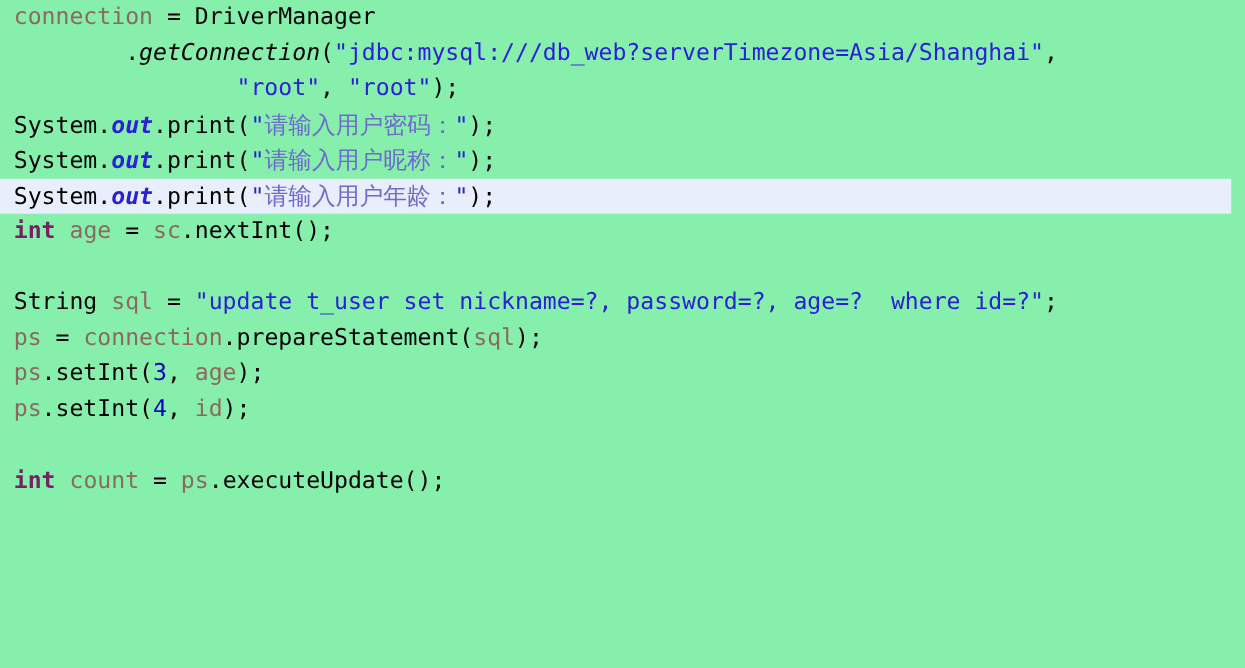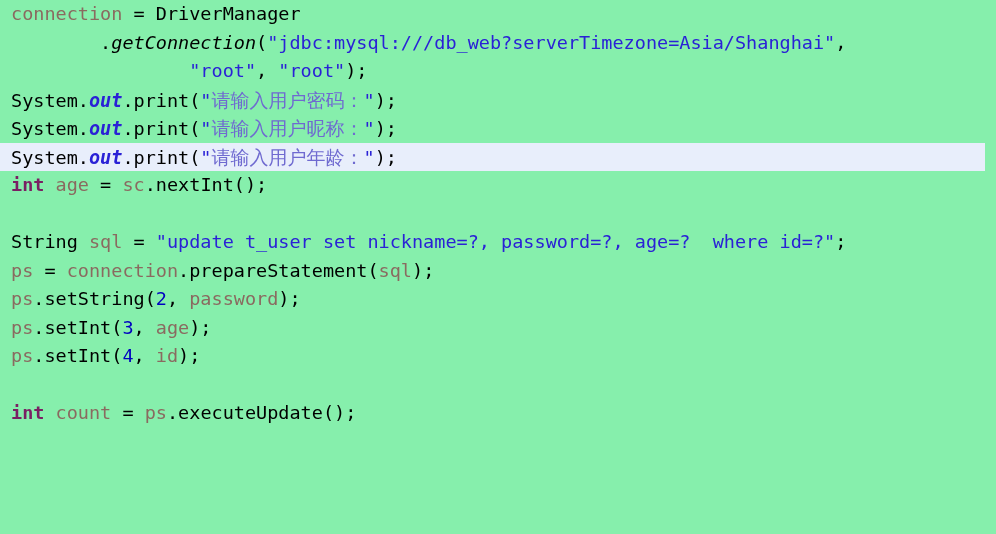"ps.setString(2, password);" div.code-line { html: <div><span>ps</span><span>.setString(</span><span>2</span><span>, </span><span>password</span><span>);</span></div> -> none }
